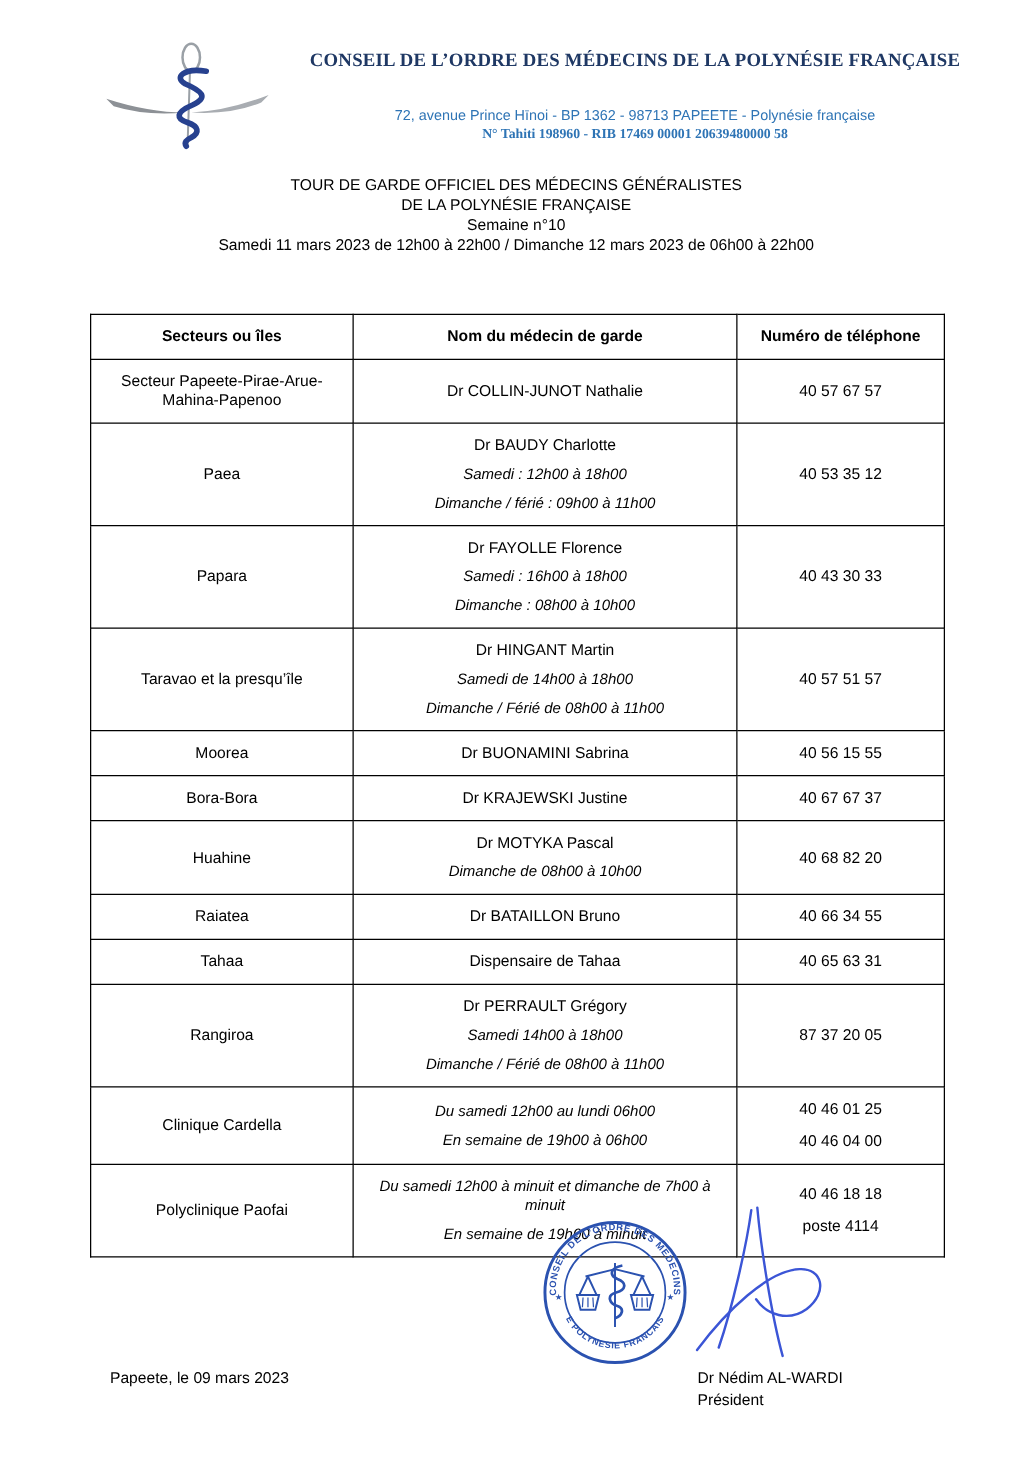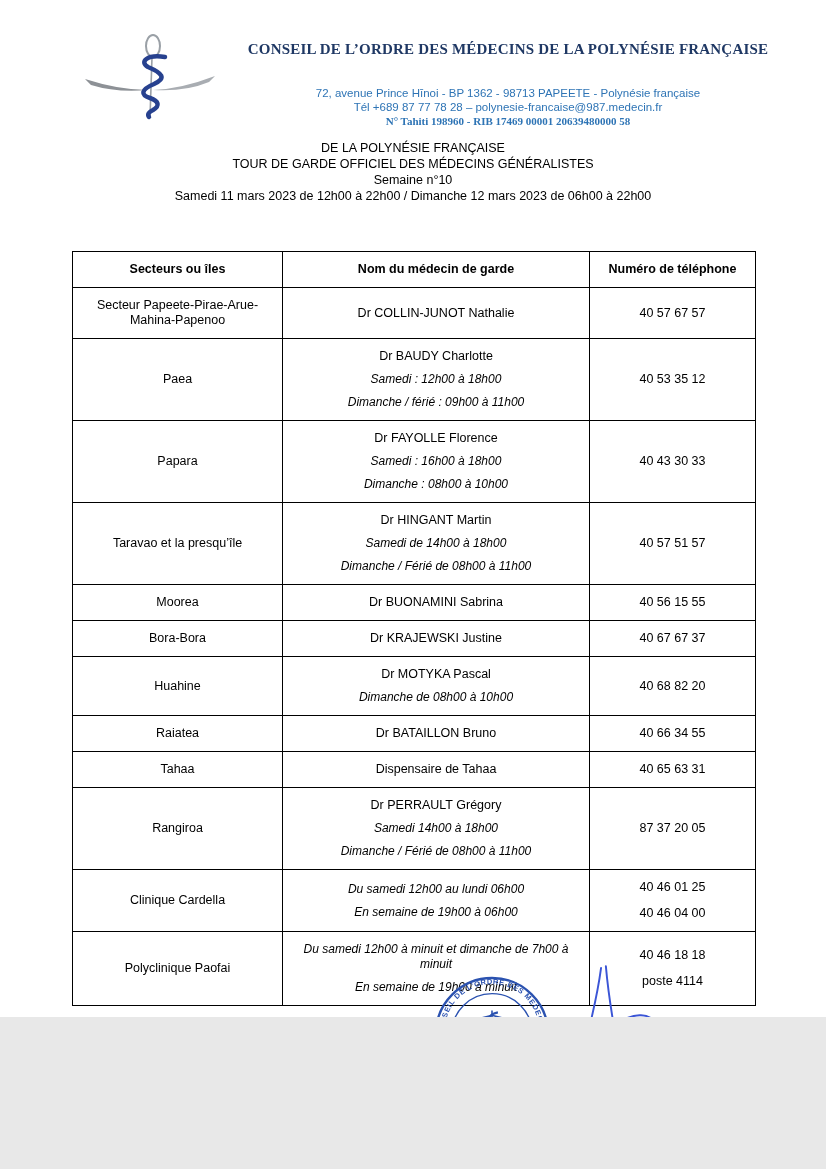"CONSEIL DE L’ORDRE DES MÉDECINS" .page { height: 1017px -> 1169px }
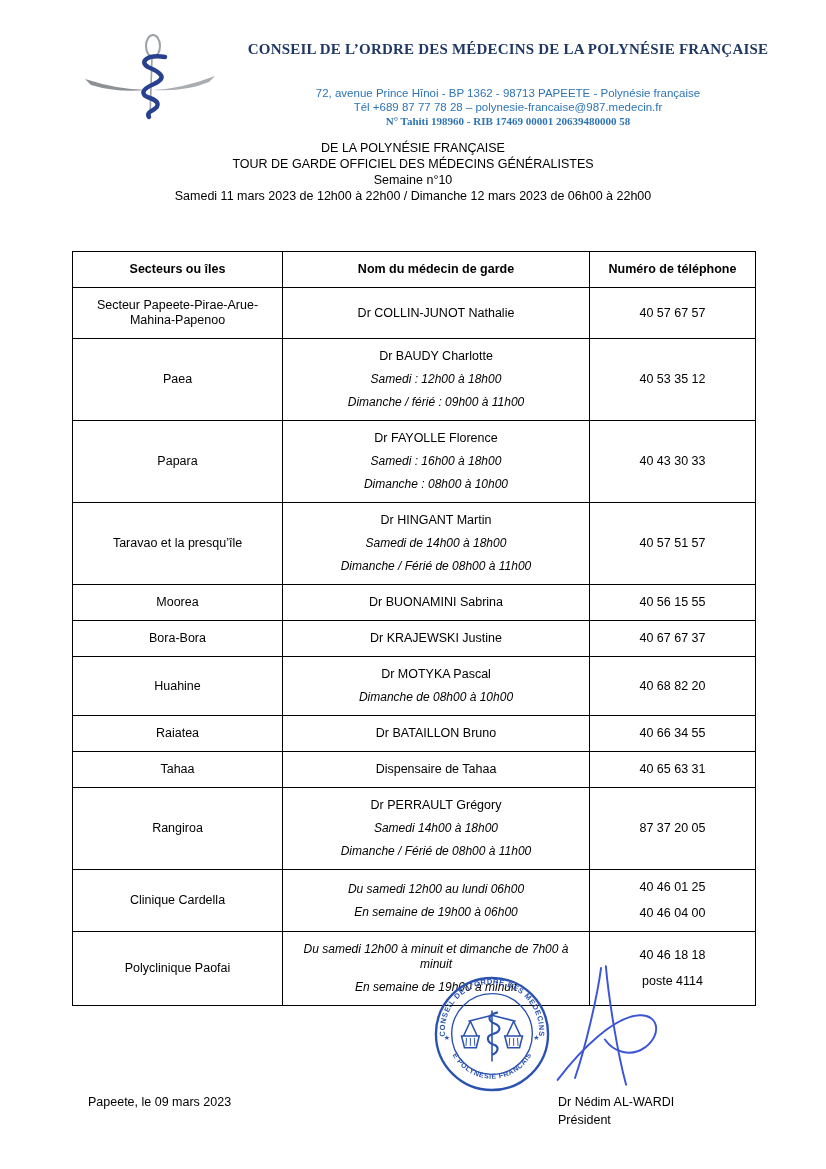"Tél +689 87 77 78" div.contact { html: <div>Tél +689 87 77 78 28 – polynesie-francaise@987.medecin.fr</div> -> none }
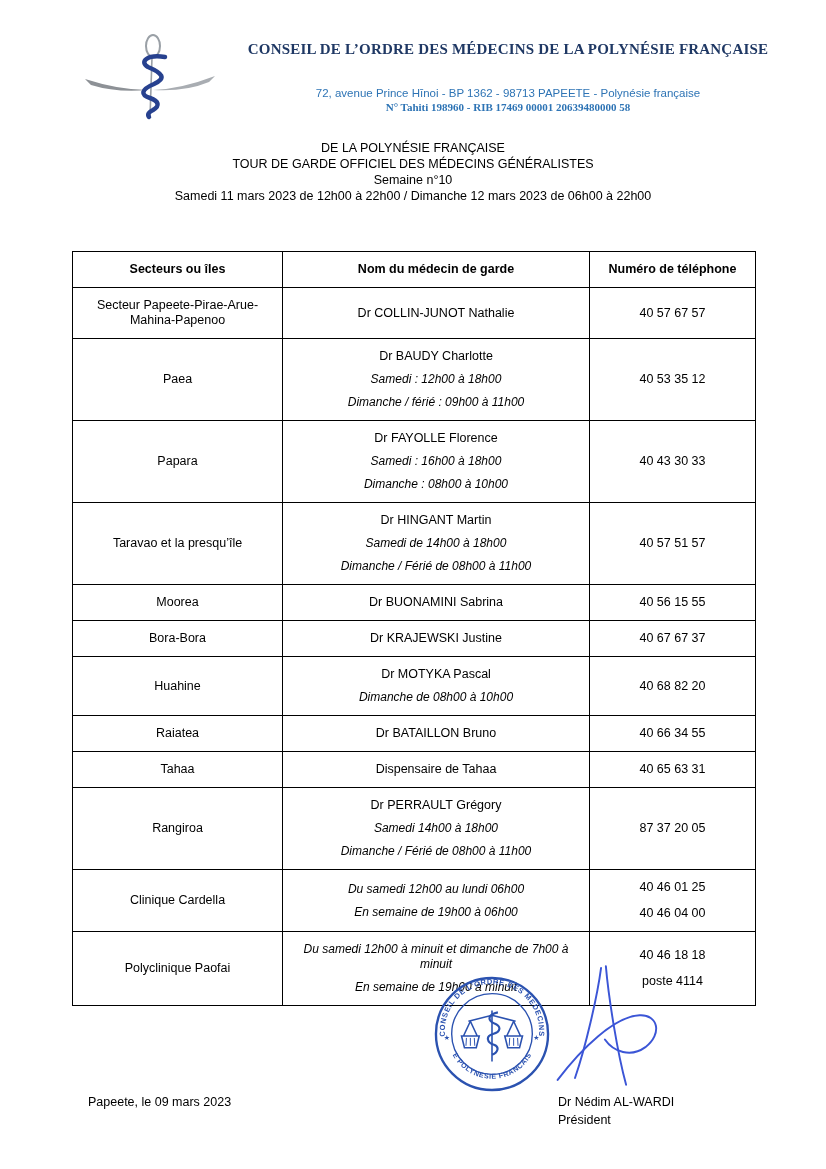"DE LA POLYNÉSIE FRANÇAISE" div { order: before "TOUR DE GARDE OFFICIEL DES" -> after "TOUR DE GARDE OFFICIEL DES" }
